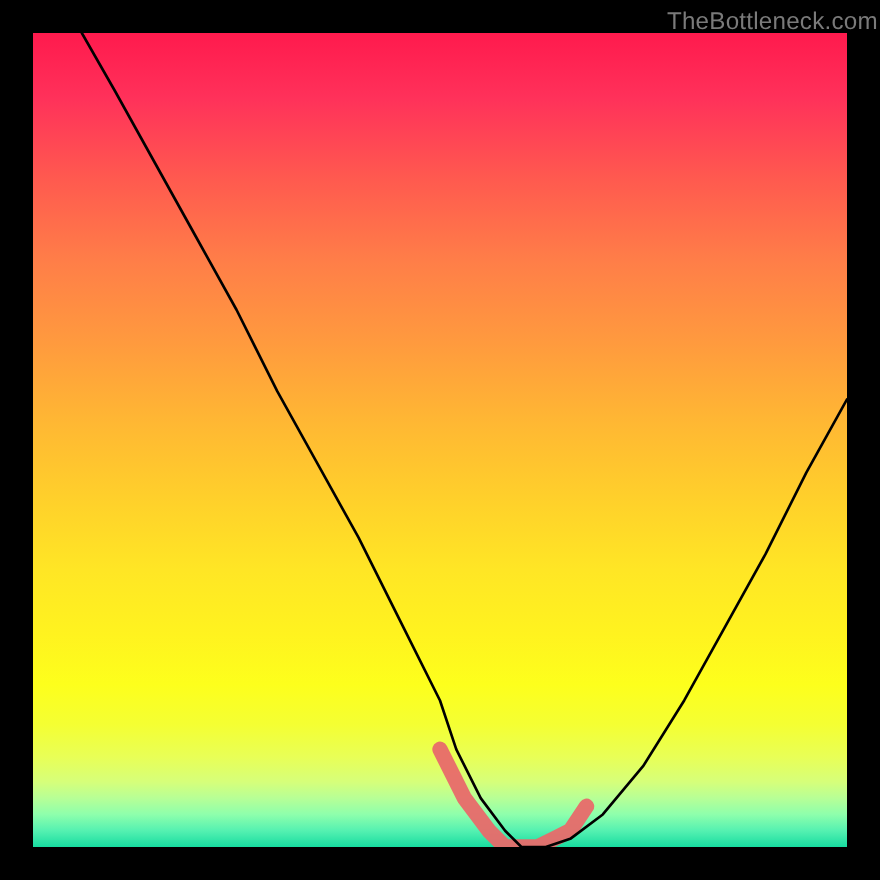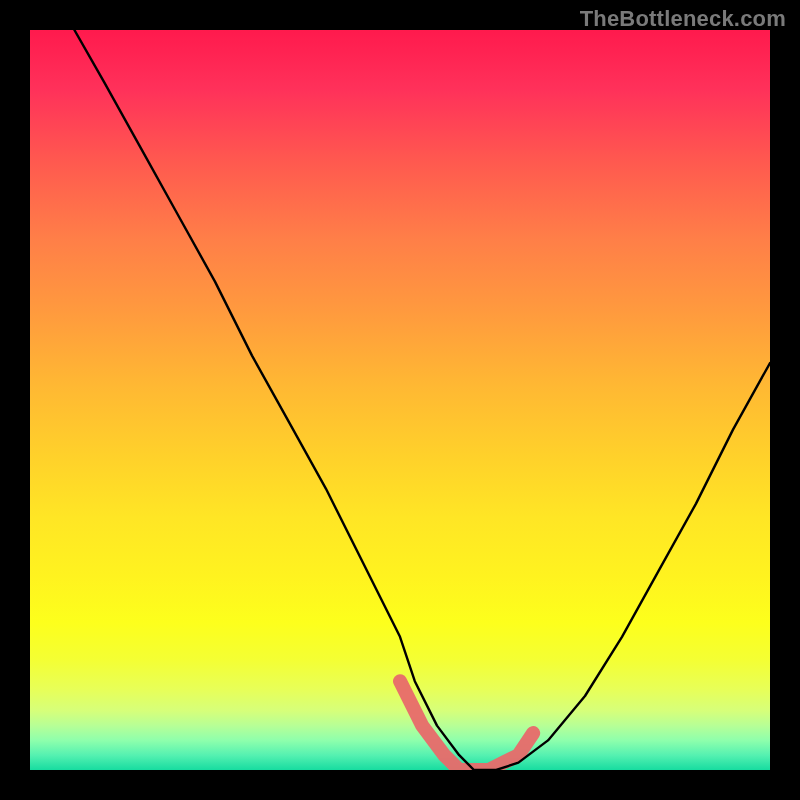"TheBottleneck.com" .watermark { font-weight: bold -> none; right: 14px -> 2px }
